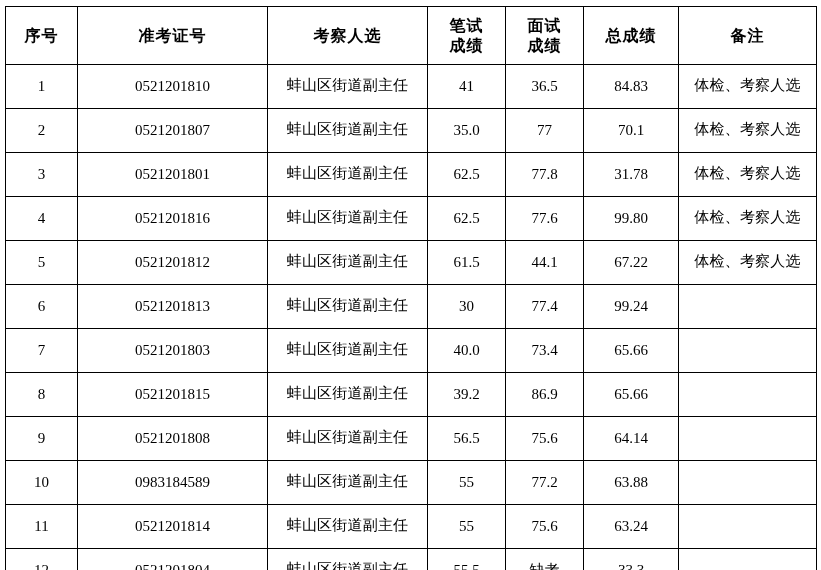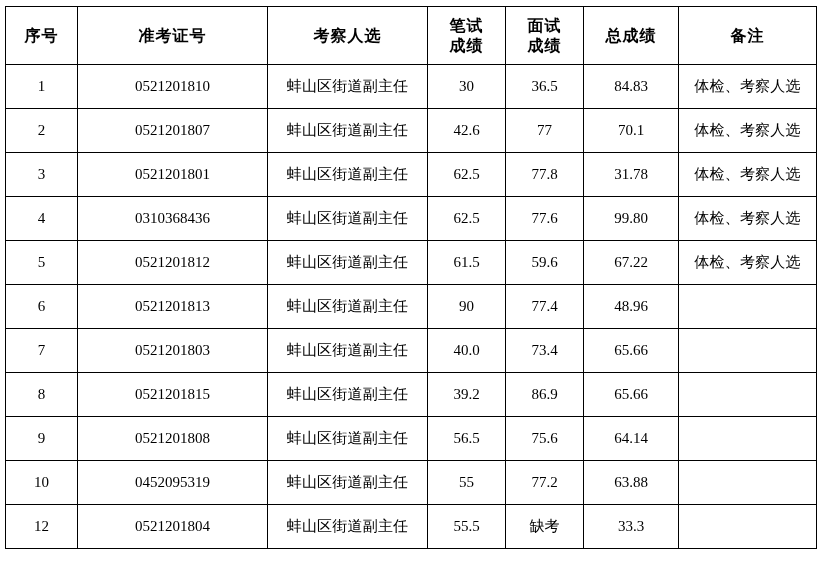"蚌山区街道副主任" td.cell-position, td.cell-remark { font-family: Liberation Serif, serif -> Liberation Mono, monospace }
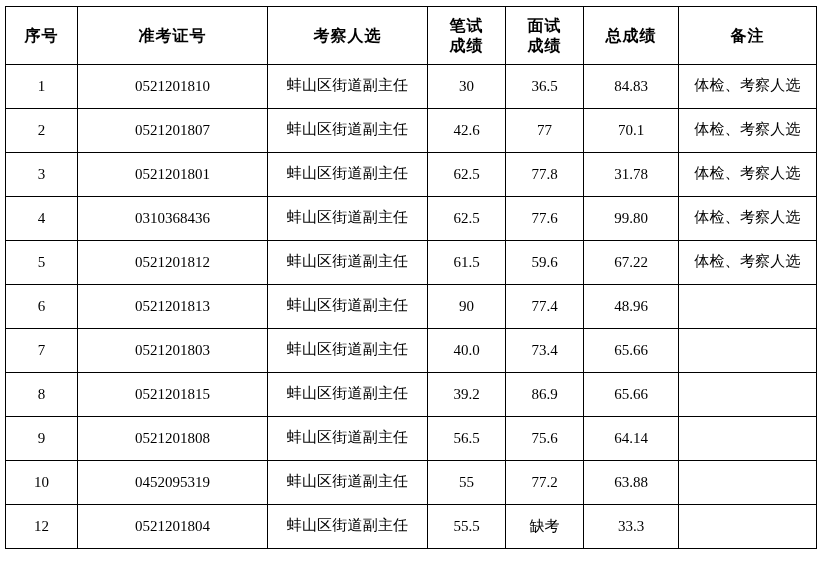"30" td.cell-written { text: 30 -> 41 }
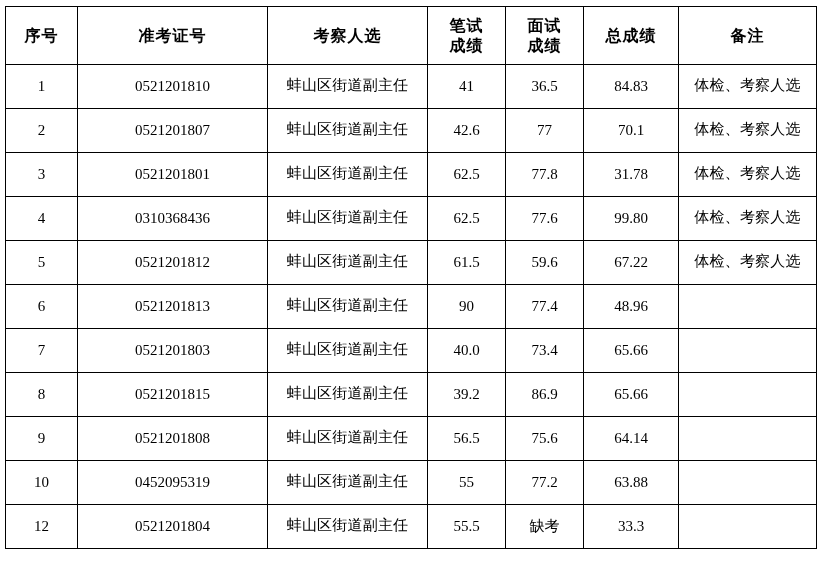"42.6" td.cell-written { text: 42.6 -> 35.0 }
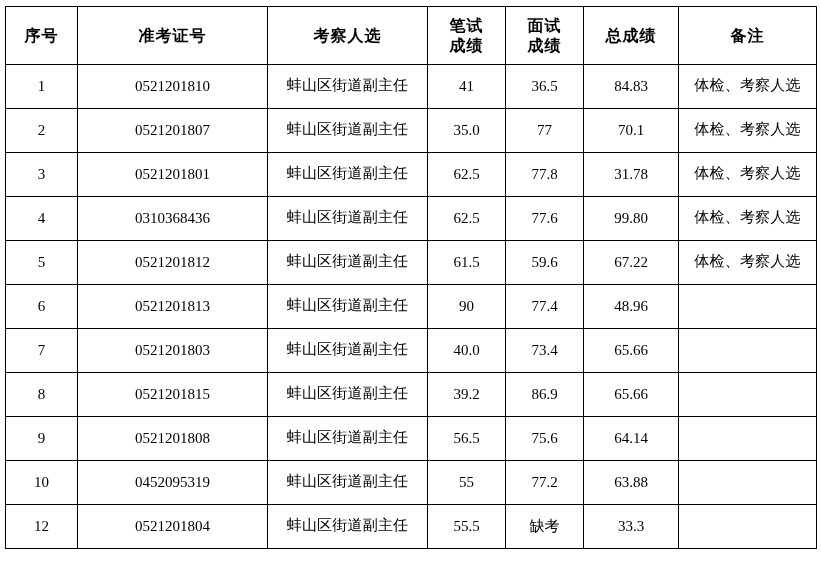"0310368436" td.cell-ticket { text: 0310368436 -> 0521201816 }
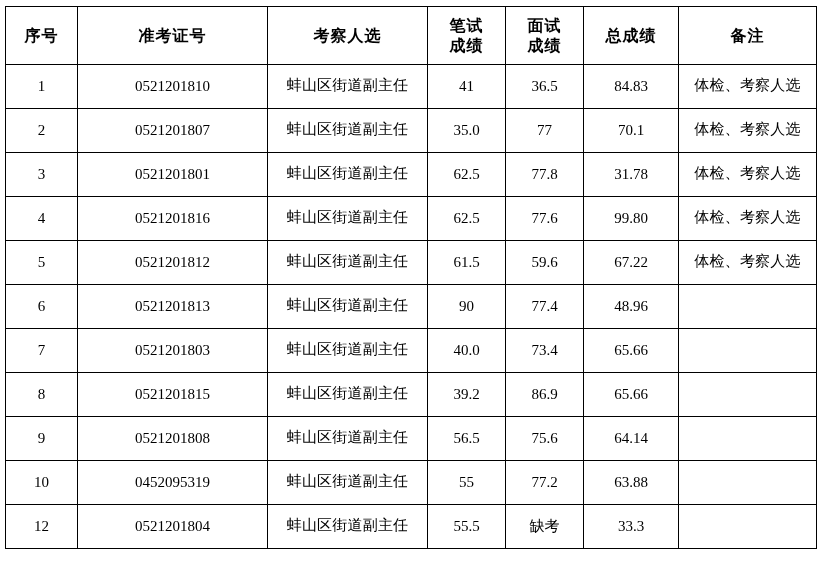"59.6" td.cell-inter { text: 59.6 -> 44.1 }
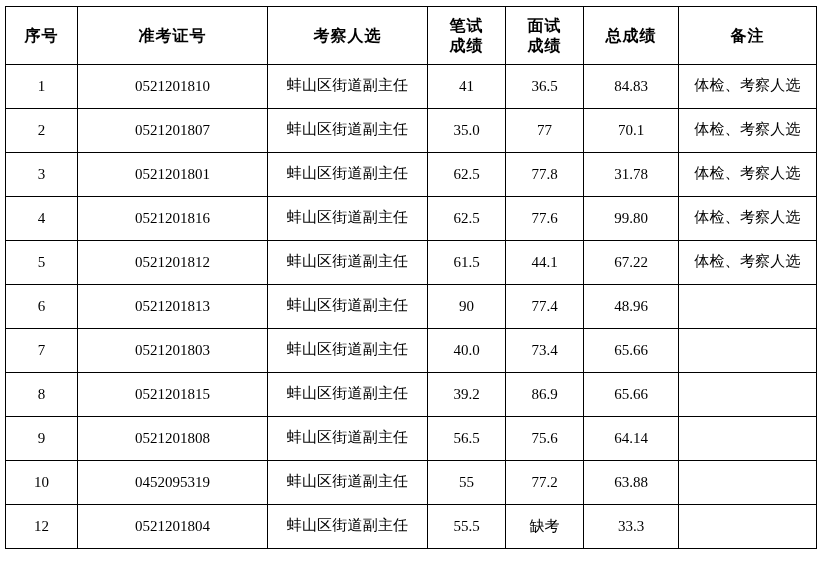"90" td.cell-written { text: 90 -> 30 }
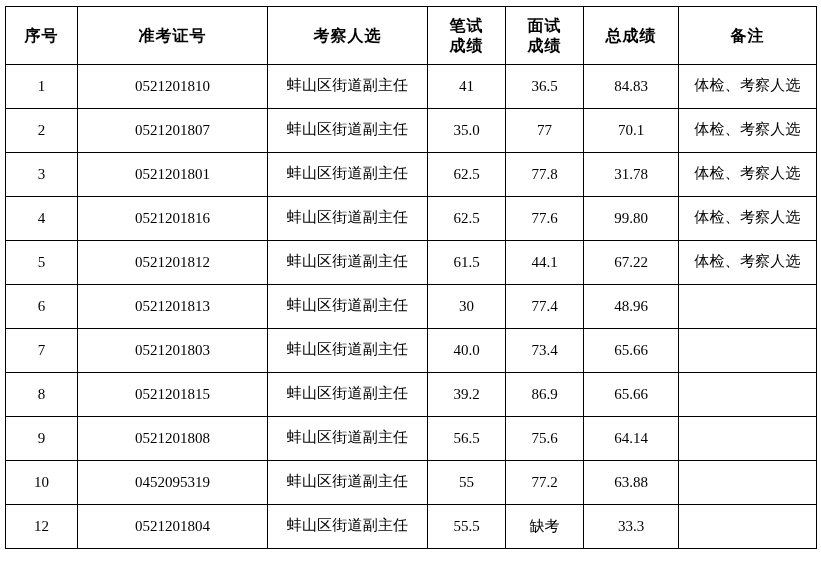"48.96" td.cell-total { text: 48.96 -> 99.24 }
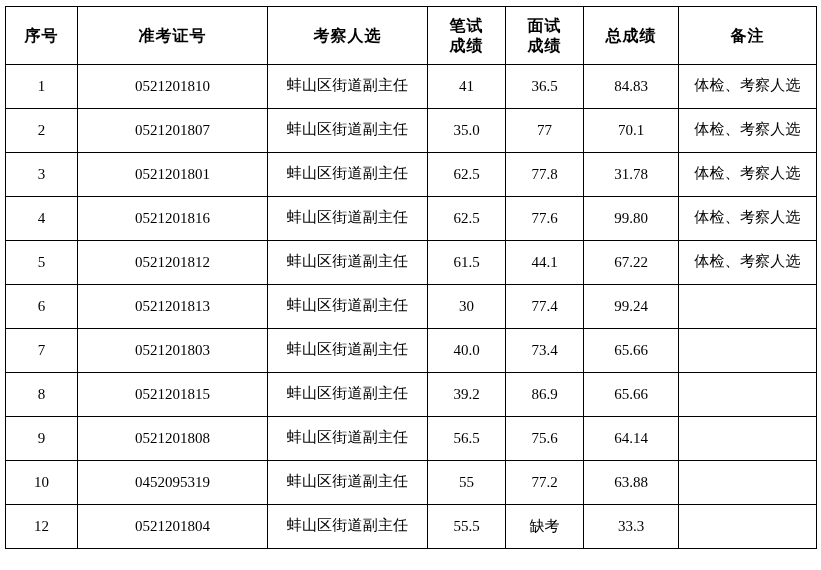"0452095319" td.cell-ticket { text: 0452095319 -> 0983184589 }
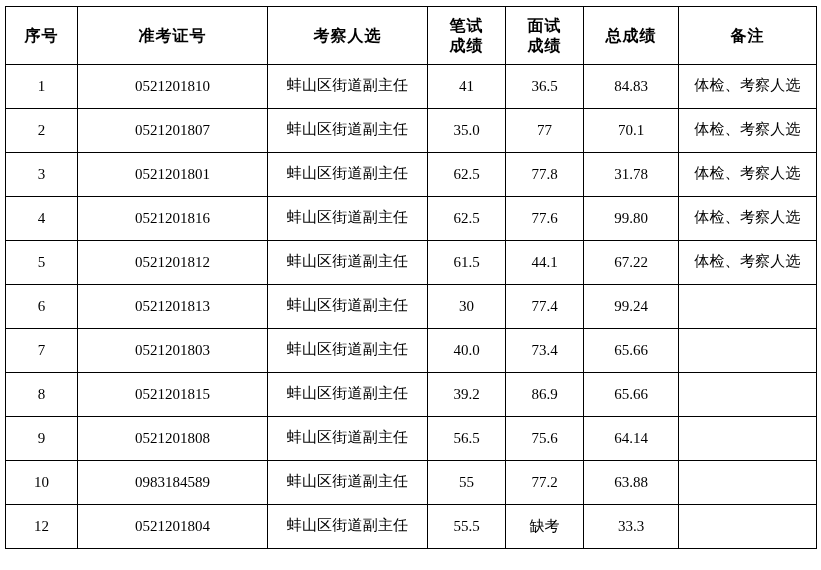"11" tr { html: none -> <tr> <td>11</td> <td>0521201814</td> <td>蚌山区街道副主任</td> <td>55</td> <td>75.6</td> <td>63.24</td> <td></td> </tr> }
